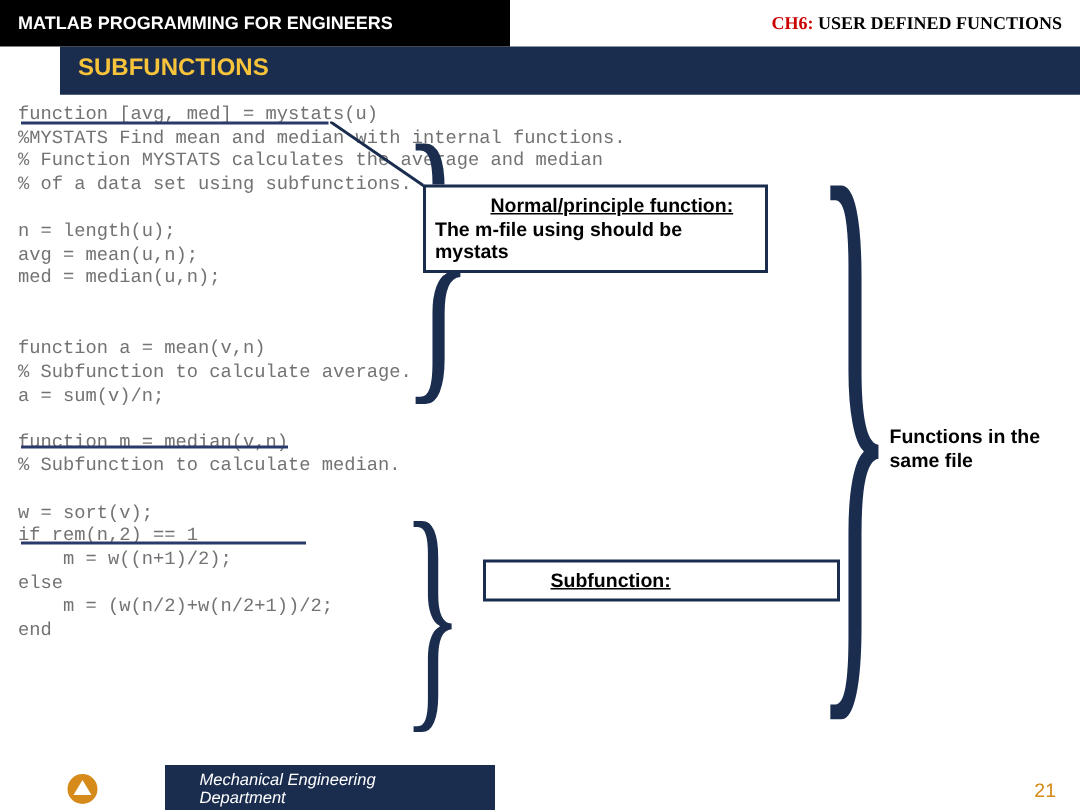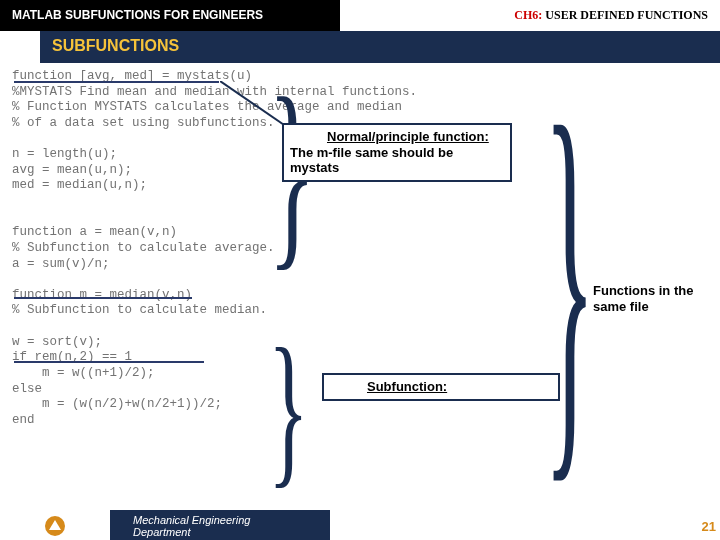"MATLAB SUBFUNCTIONS FOR ENGINEERS" div.header-left { text: SUBFUNCTIONS -> PROGRAMMING }
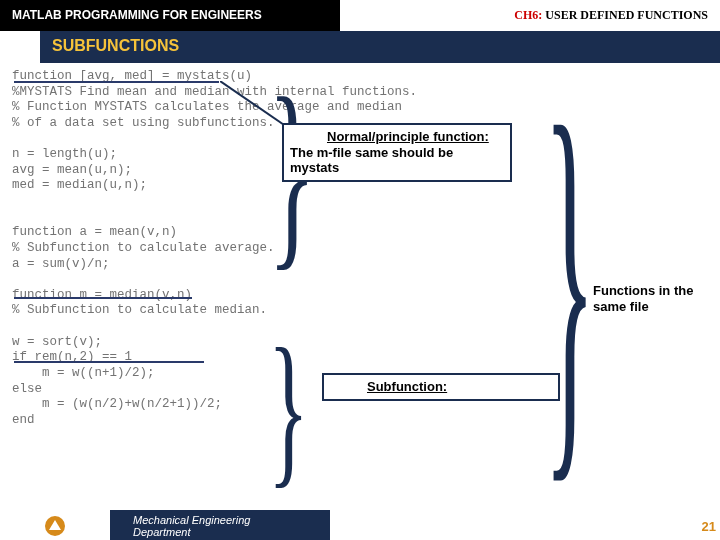"The m-file same should be" span { text: same -> using }
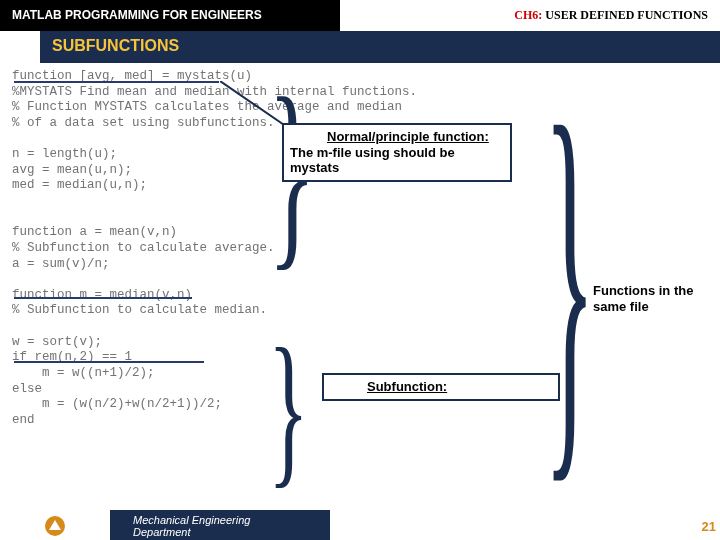"21" .footer-right { font-weight: bold -> none; padding-right: 4px -> 16px }
